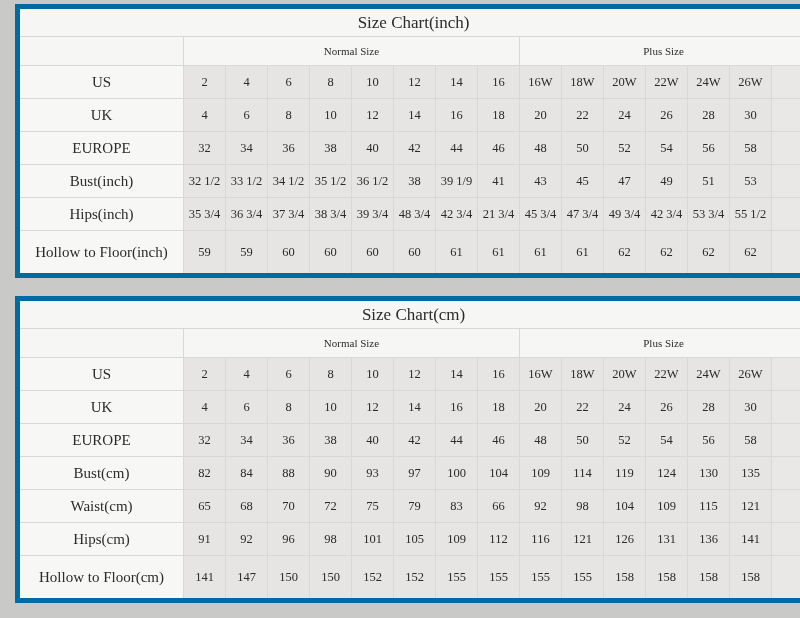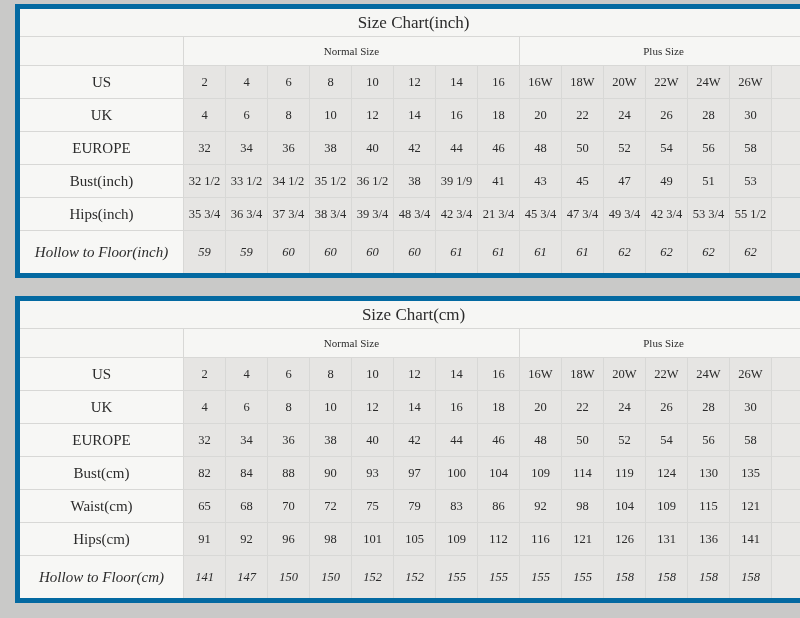"Hollow to Floor(inch)" tr.tall-row td { font-style: italic -> none }
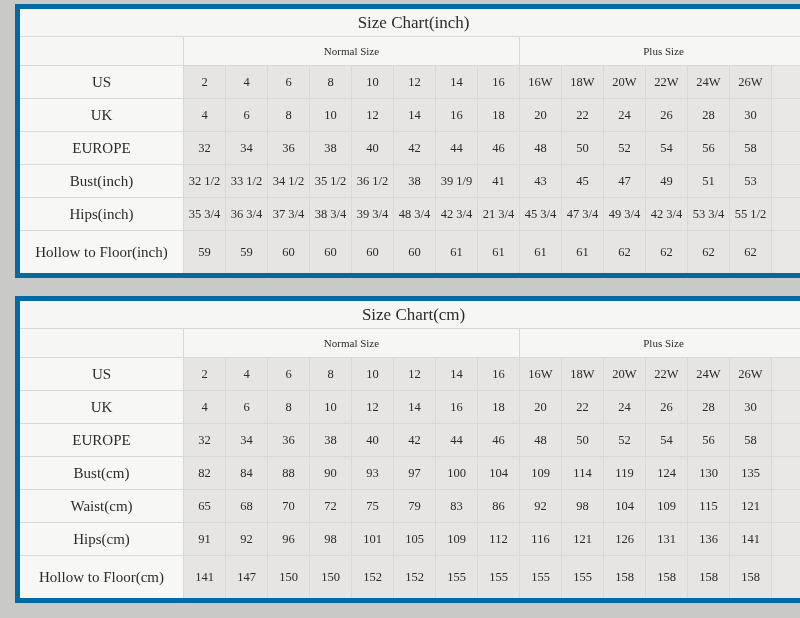"86" td.data-cell { text: 86 -> 66 }
